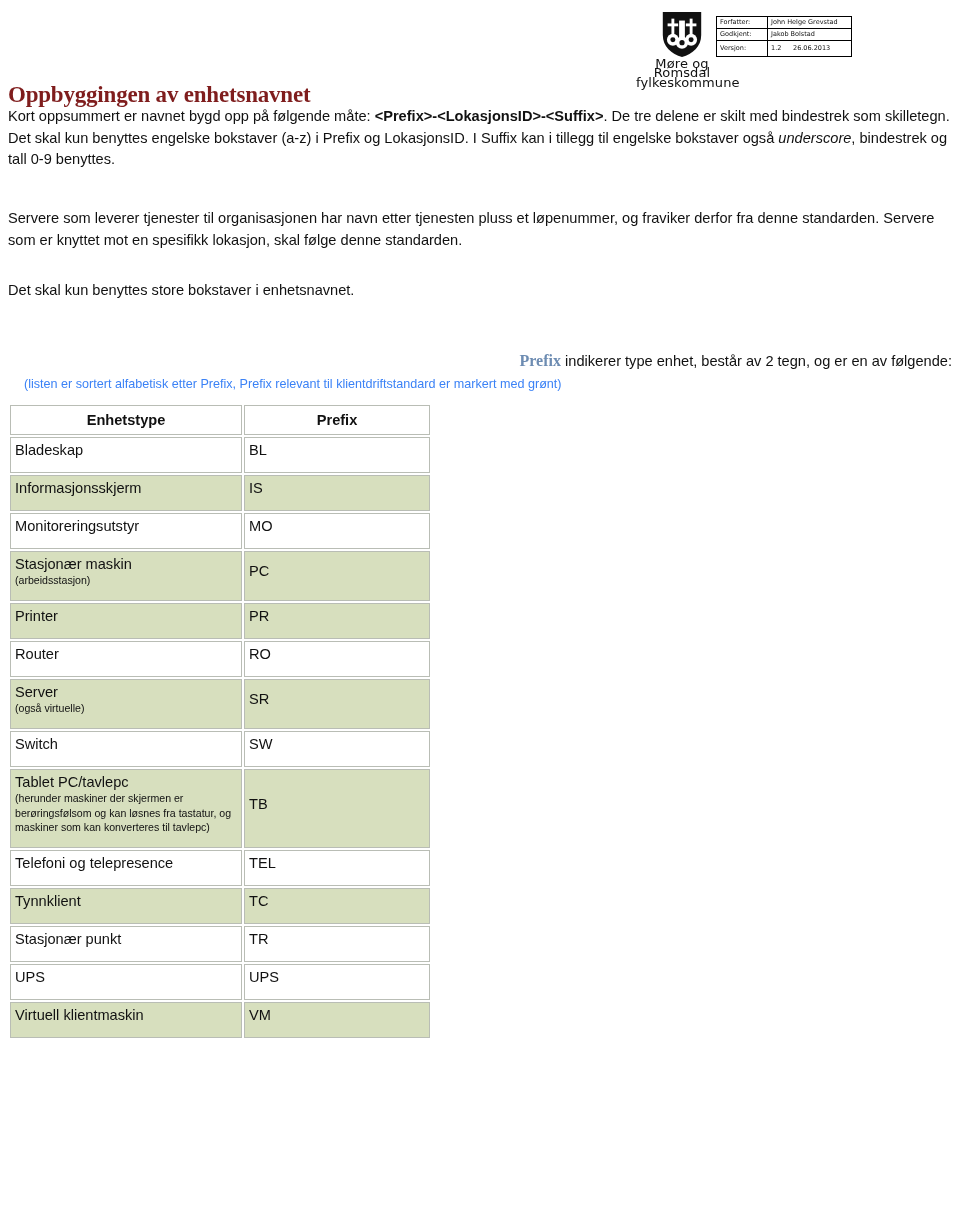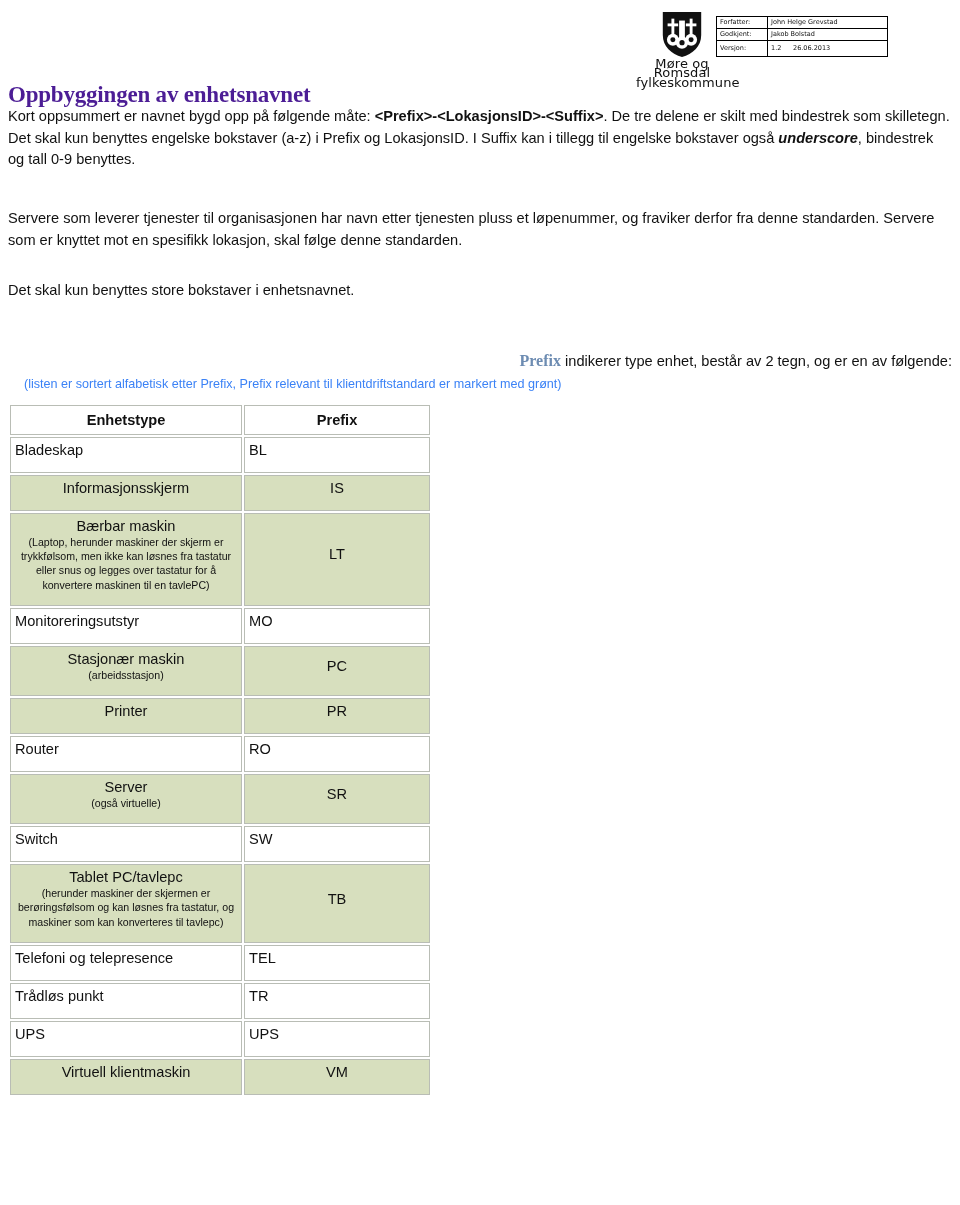"Forfatter:" .meta-table { width: 172px -> 136px }
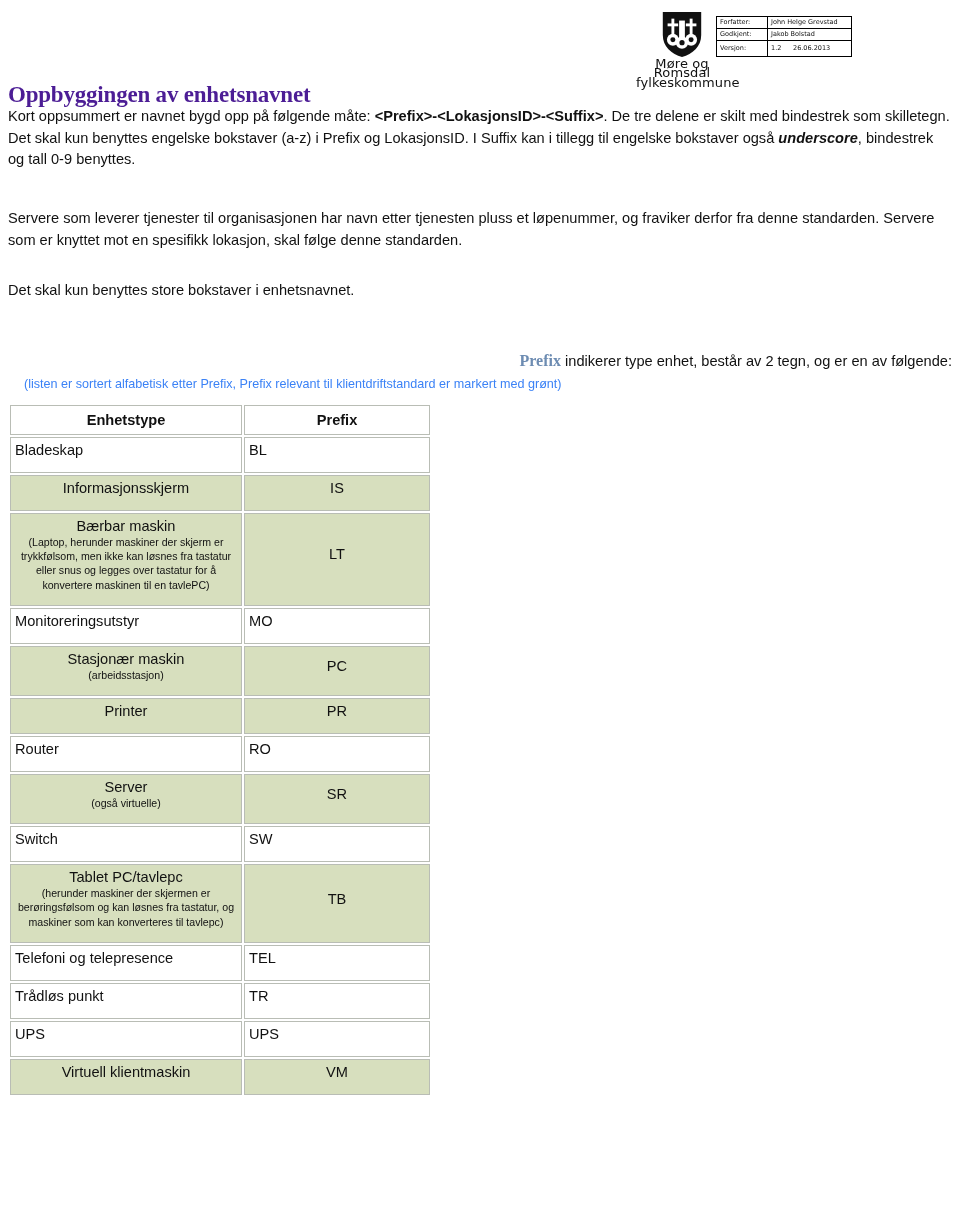"Oppbyggingen av enhetsnavnet" .title { color: #4c1d95 -> #7f1d1d }
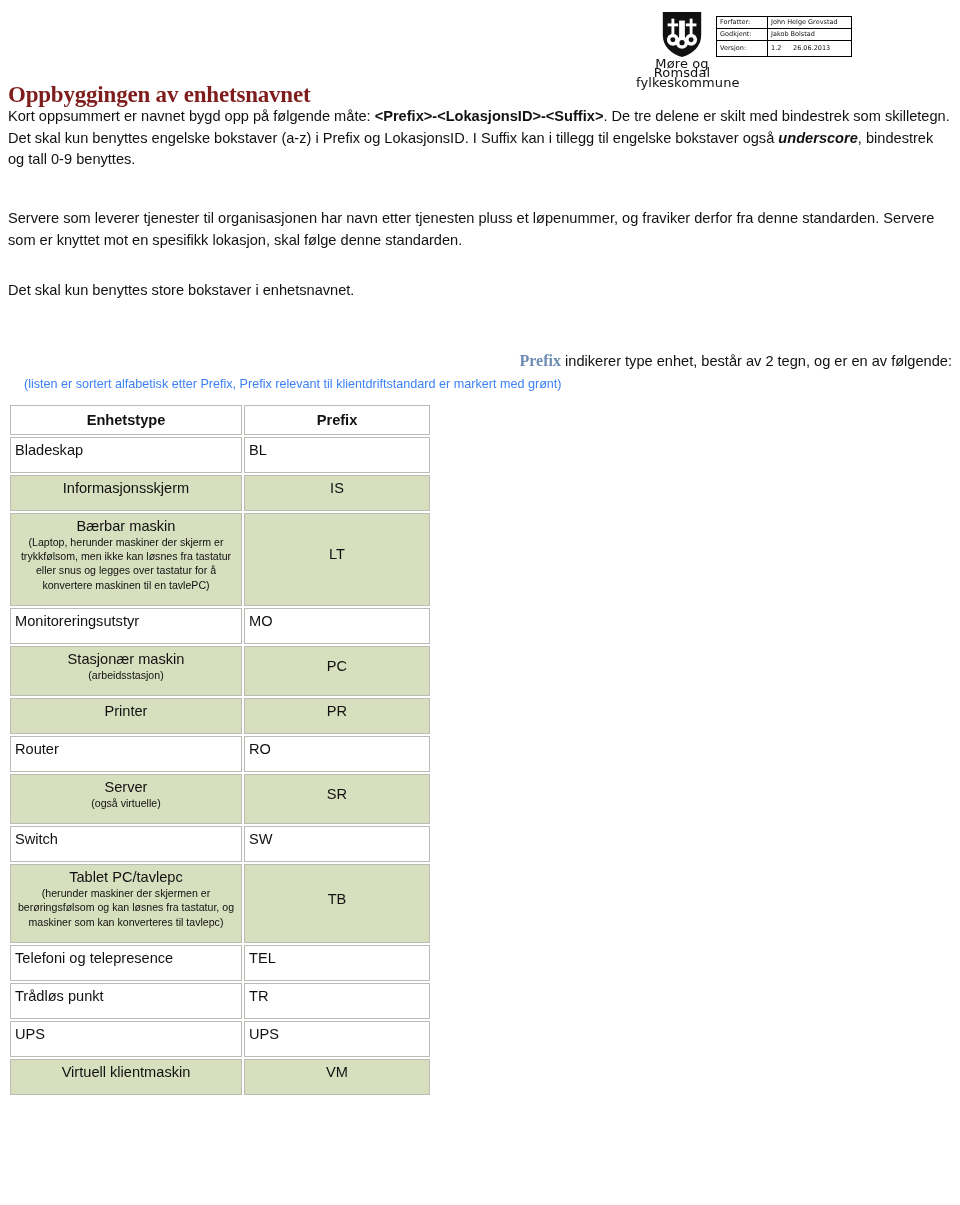"underscore" i.us { font-weight: bold -> none }
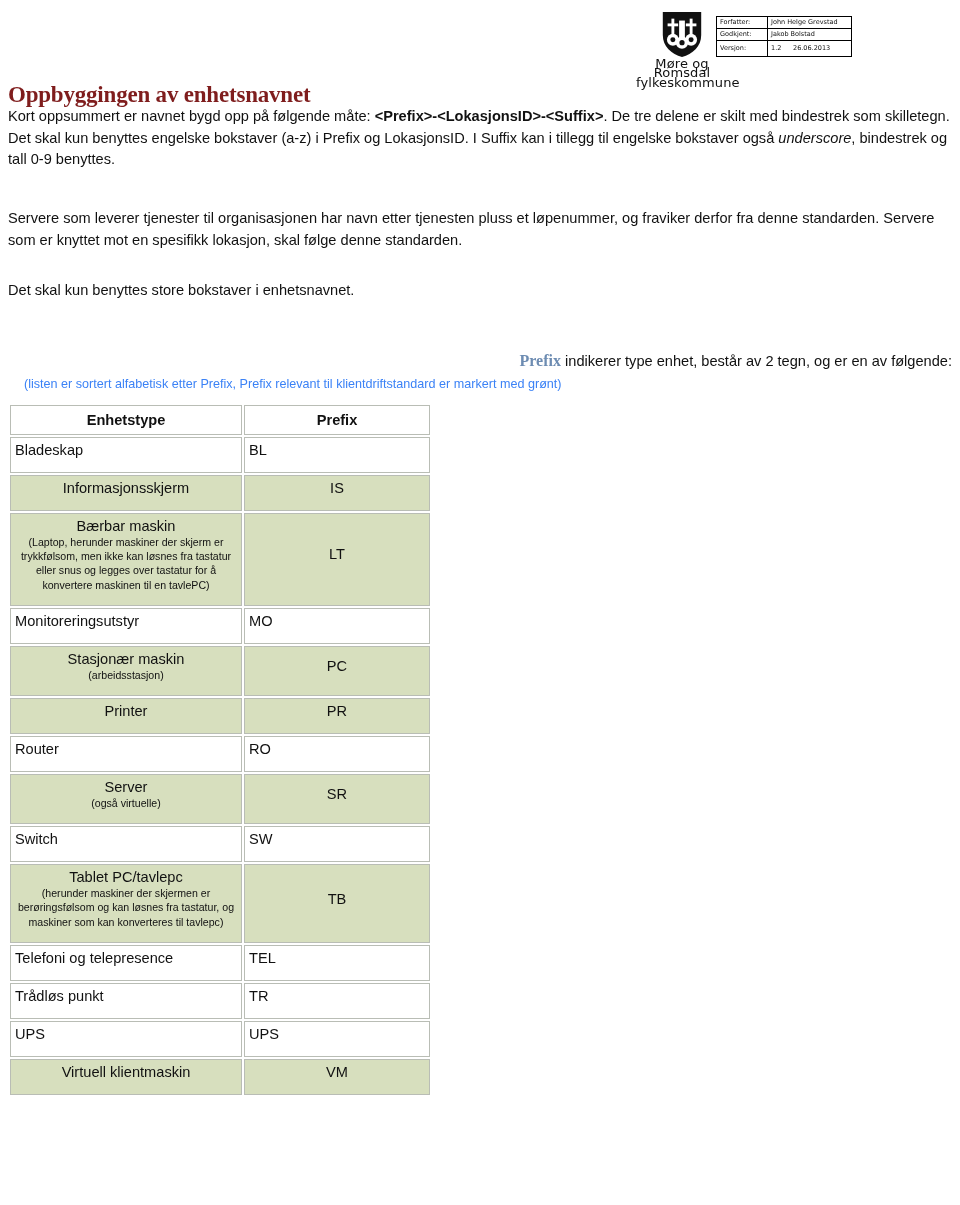"Informasjonsskjerm" .prefix-table tr.green td { text-align: center -> none }
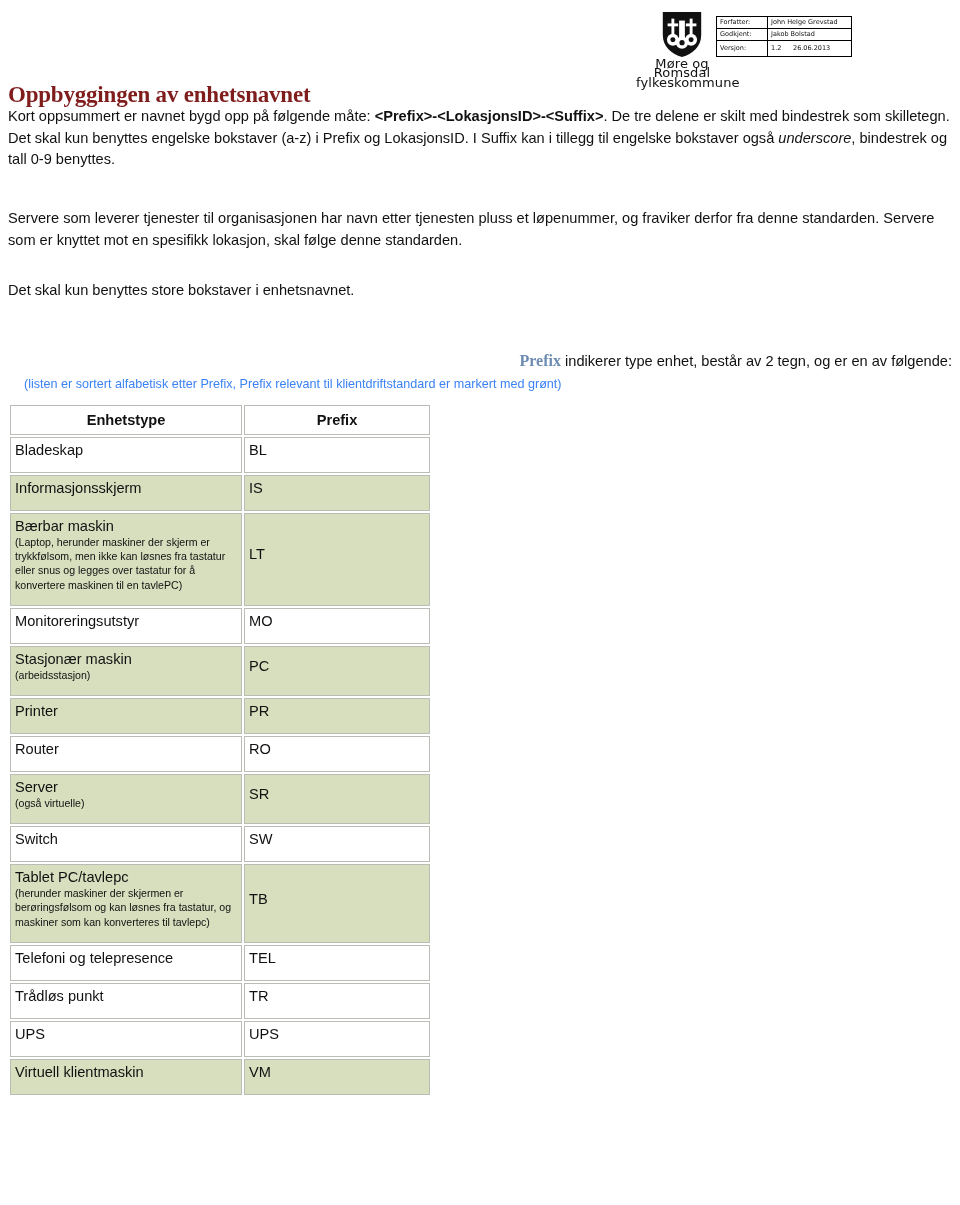"Bærbar maskin" tr.green { html: <tr> <td><span>Bærbar maskin</span><span>(Laptop, herunder maskiner der skjerm er trykkfølsom, men ikke kan løsnes fra tastatur eller snus og legges over tastatur for å konvertere maskinen til en tavlePC)</span></td> <td>LT</td> </tr> -> none }
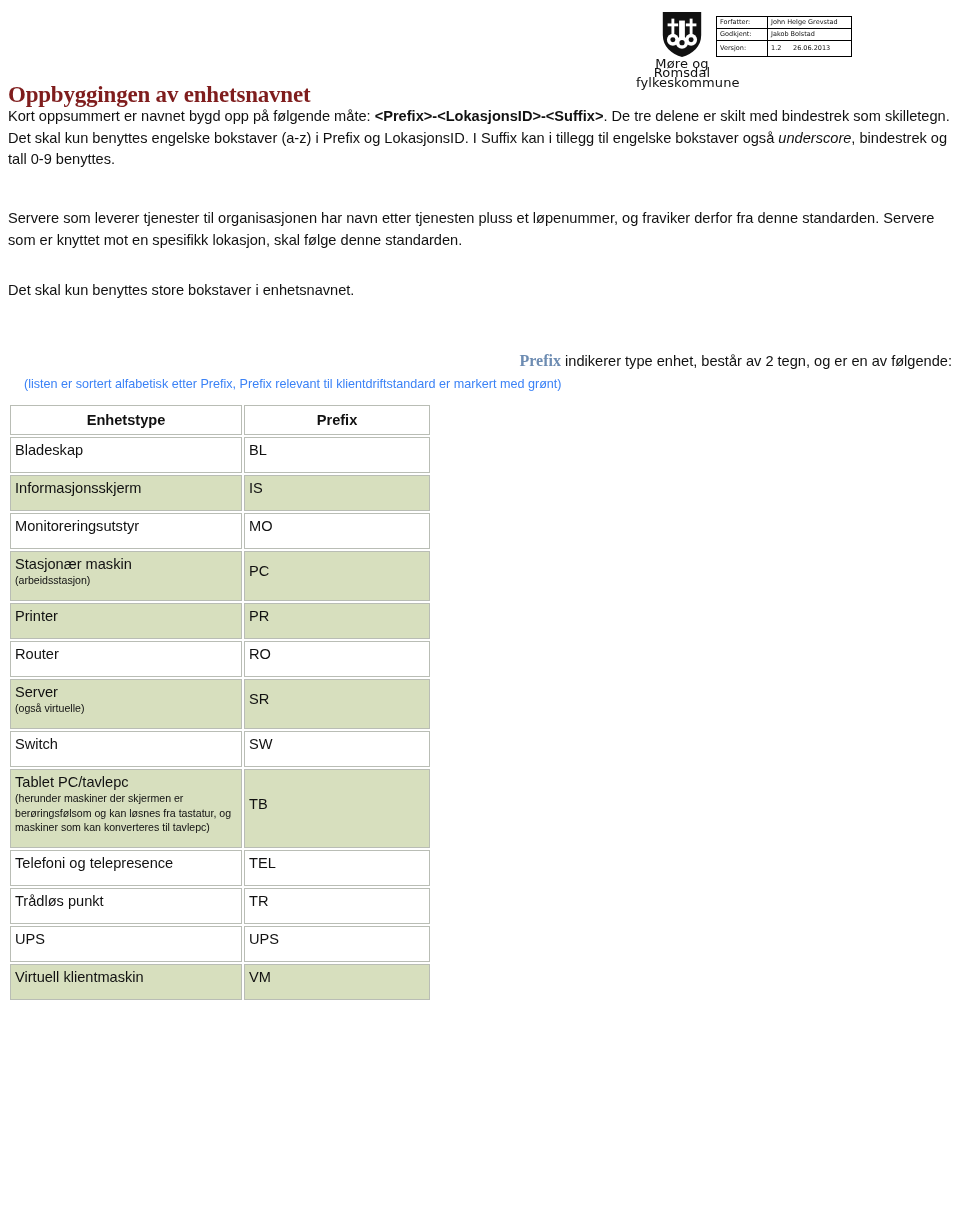"Tynnklient" tr.green { html: none -> <tr> <td><span>Tynnklient</span></td> <td>TC</td> </tr> }
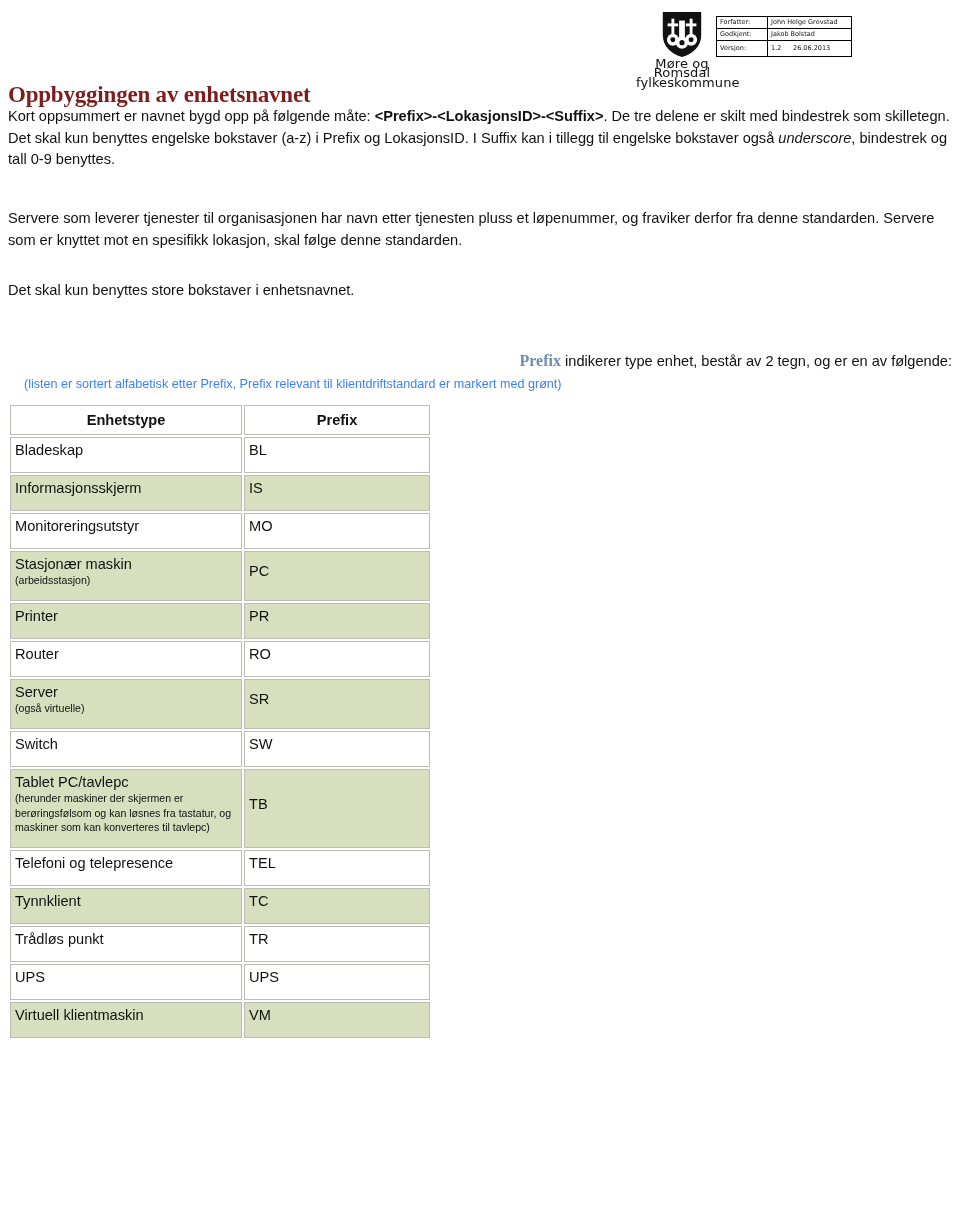"Trådløs punkt" span { text: Trådløs -> Stasjonær }
